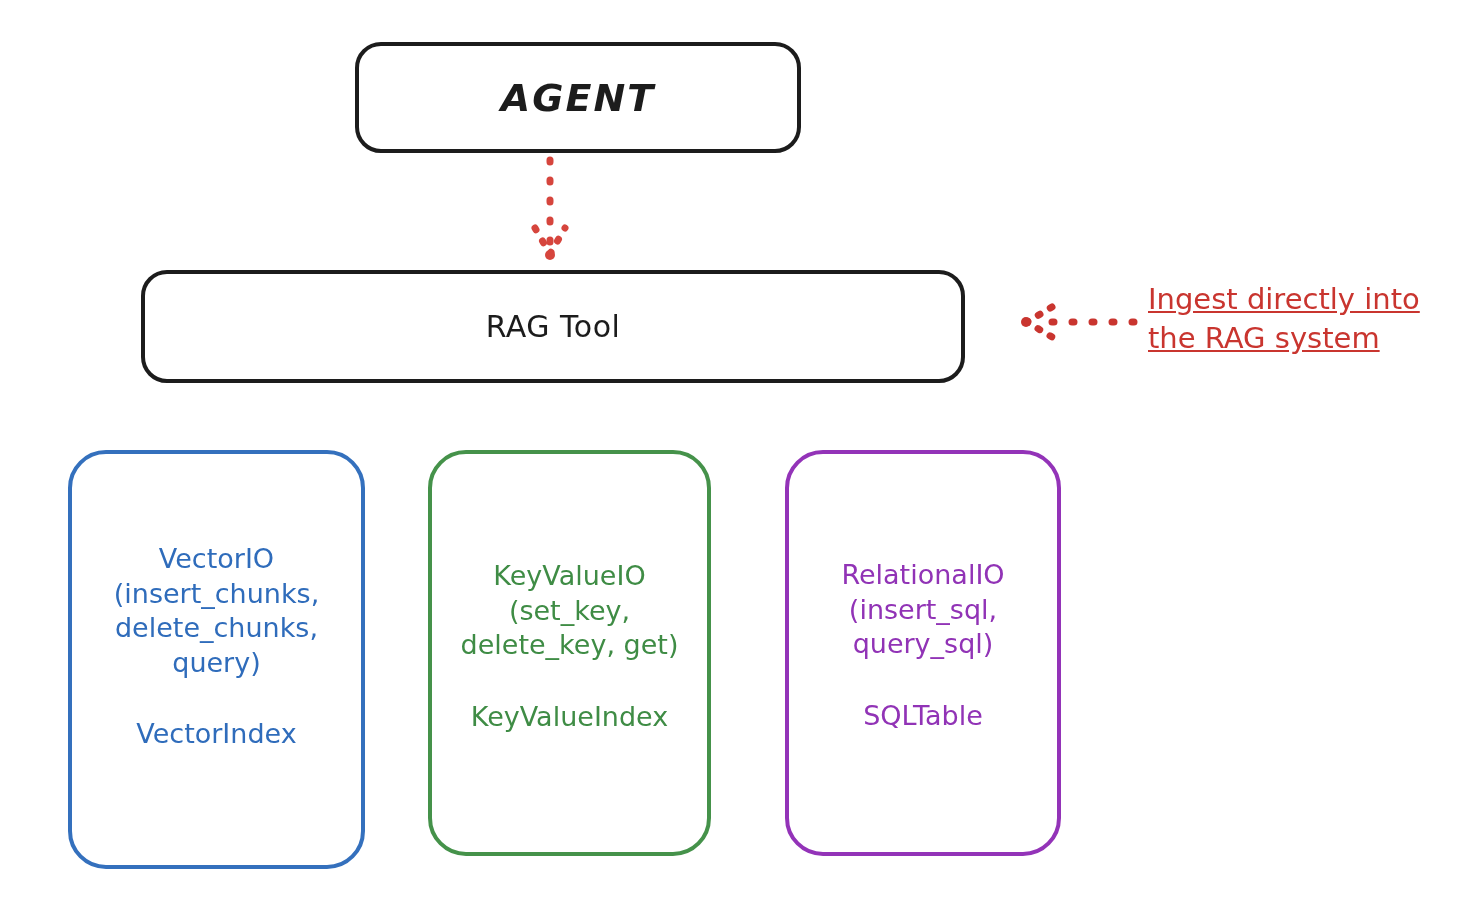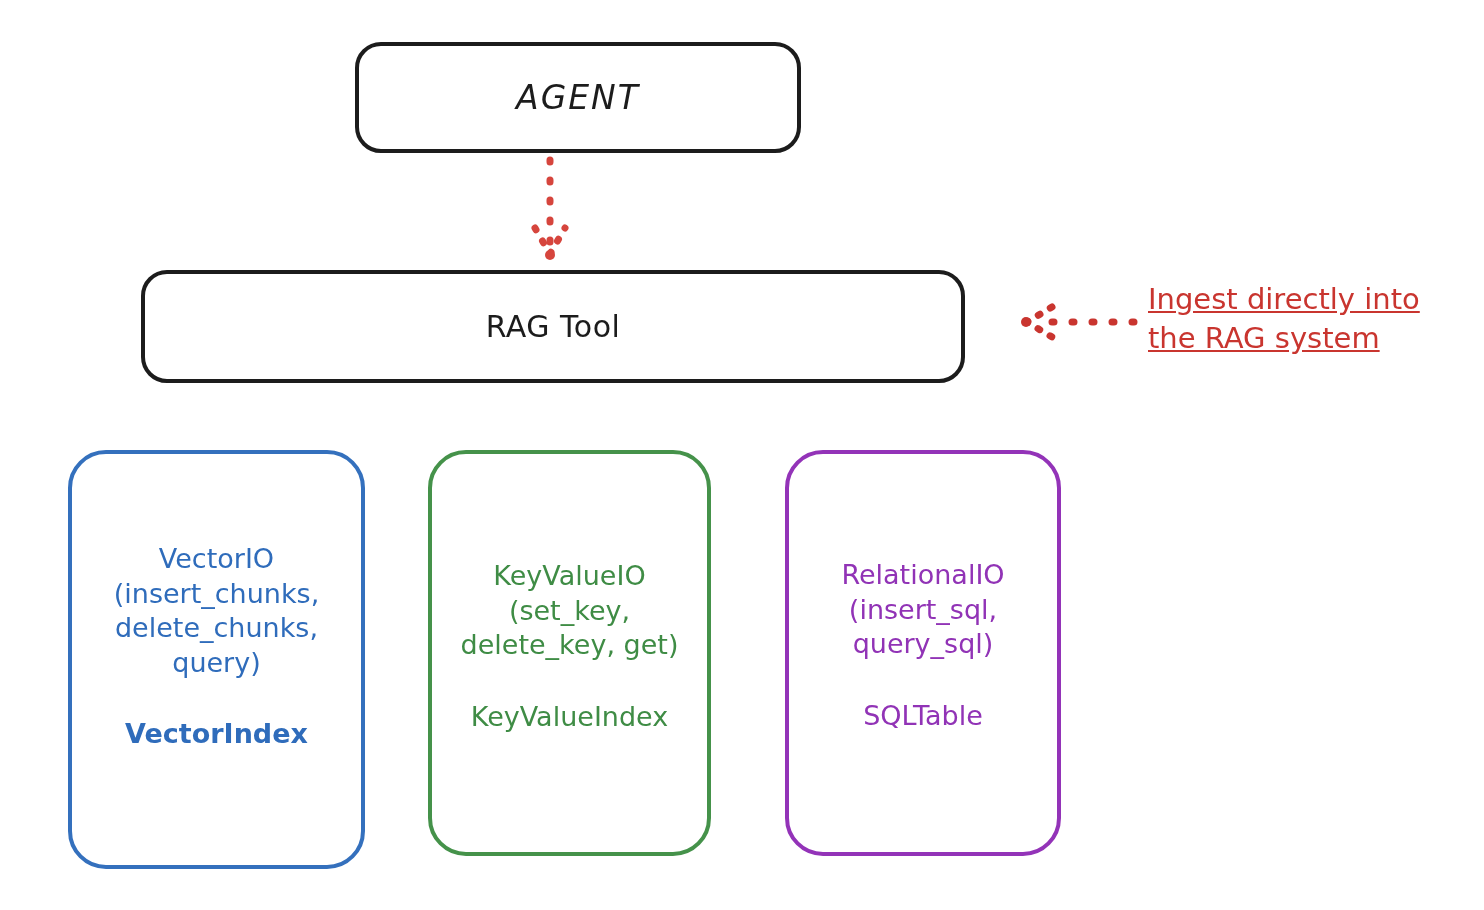"AGENT" #agent-node .node-title { font-size: 33px -> 38px; font-weight: 400 -> 700 }
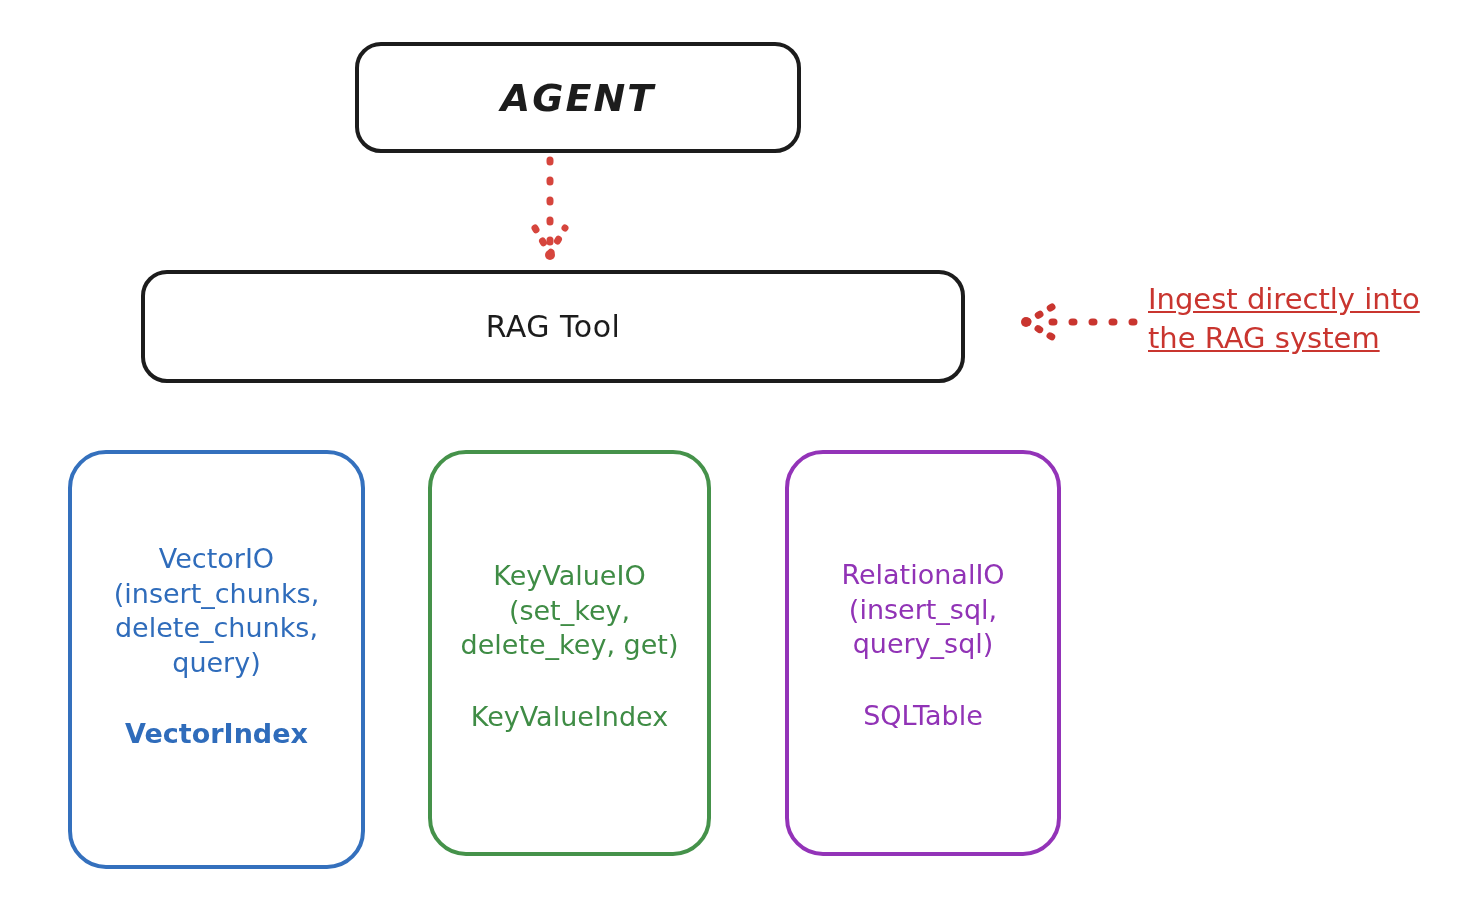"VectorIndex" #vectorio-node .index-block { font-weight: bold -> none }
